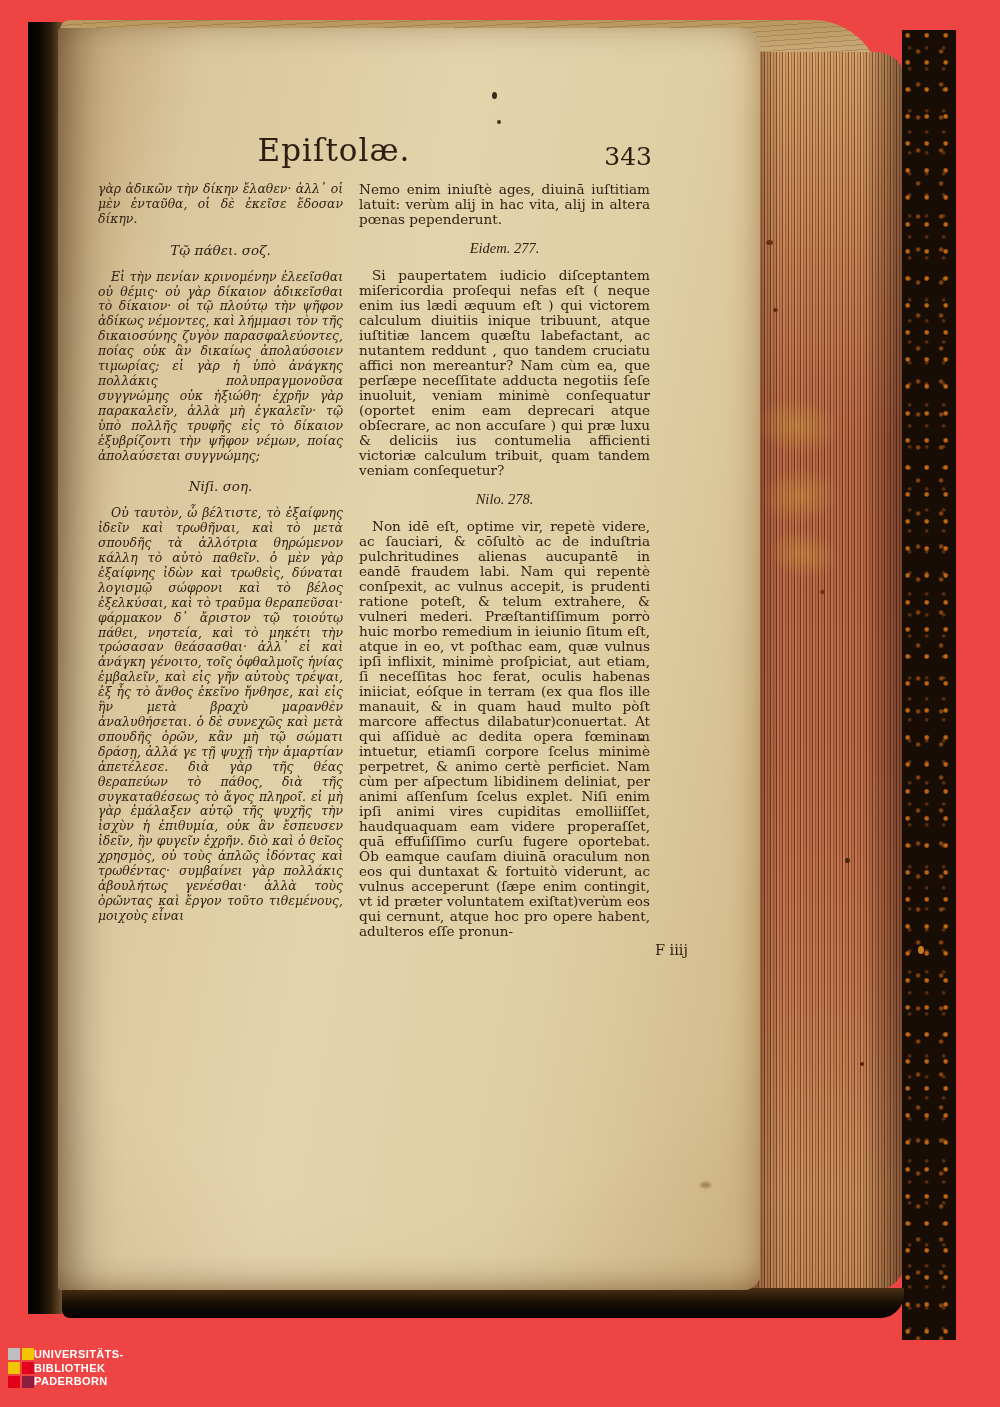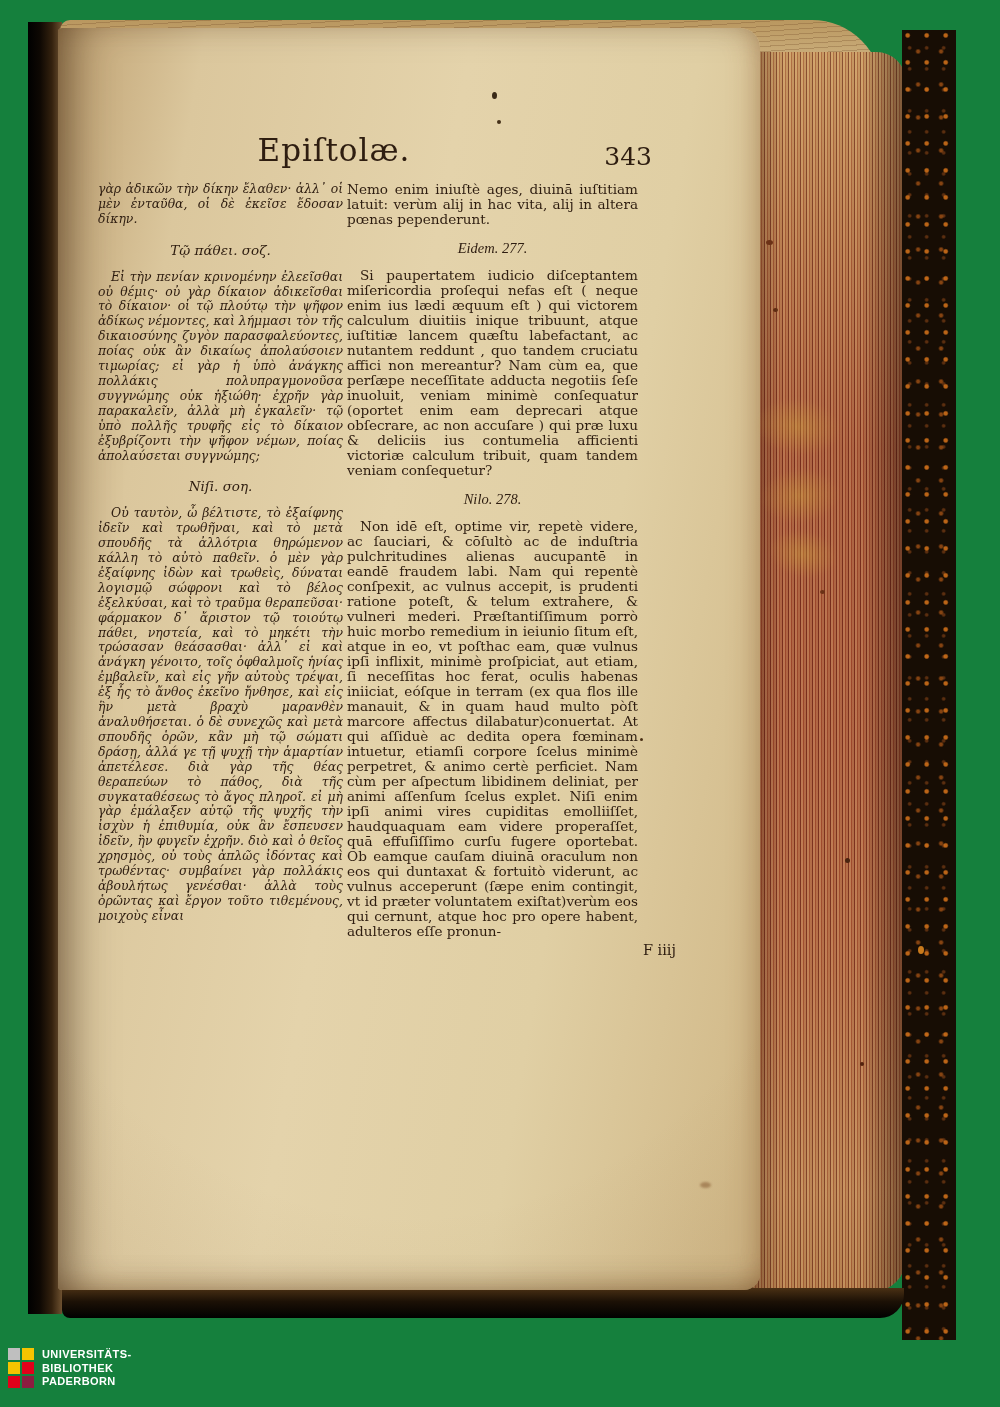"Epiſtolæ." .scene { background: #15803d -> #ef4444 }
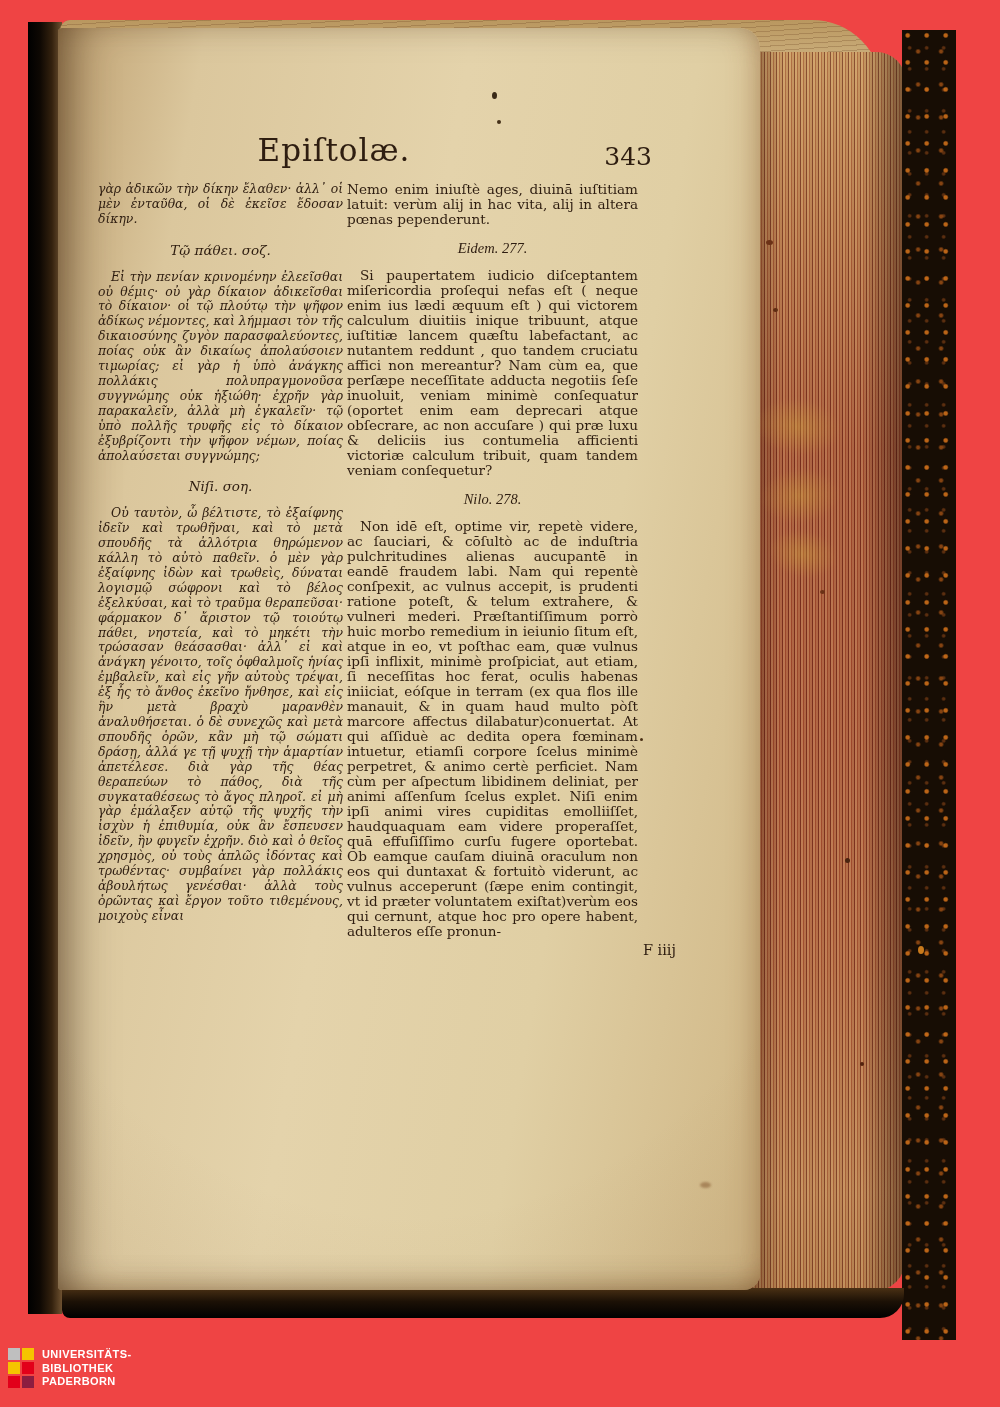"γὰρ ἀδικῶν τὴν δίκην ἔλαθεν·" .cols { gap: 4px -> 16px }
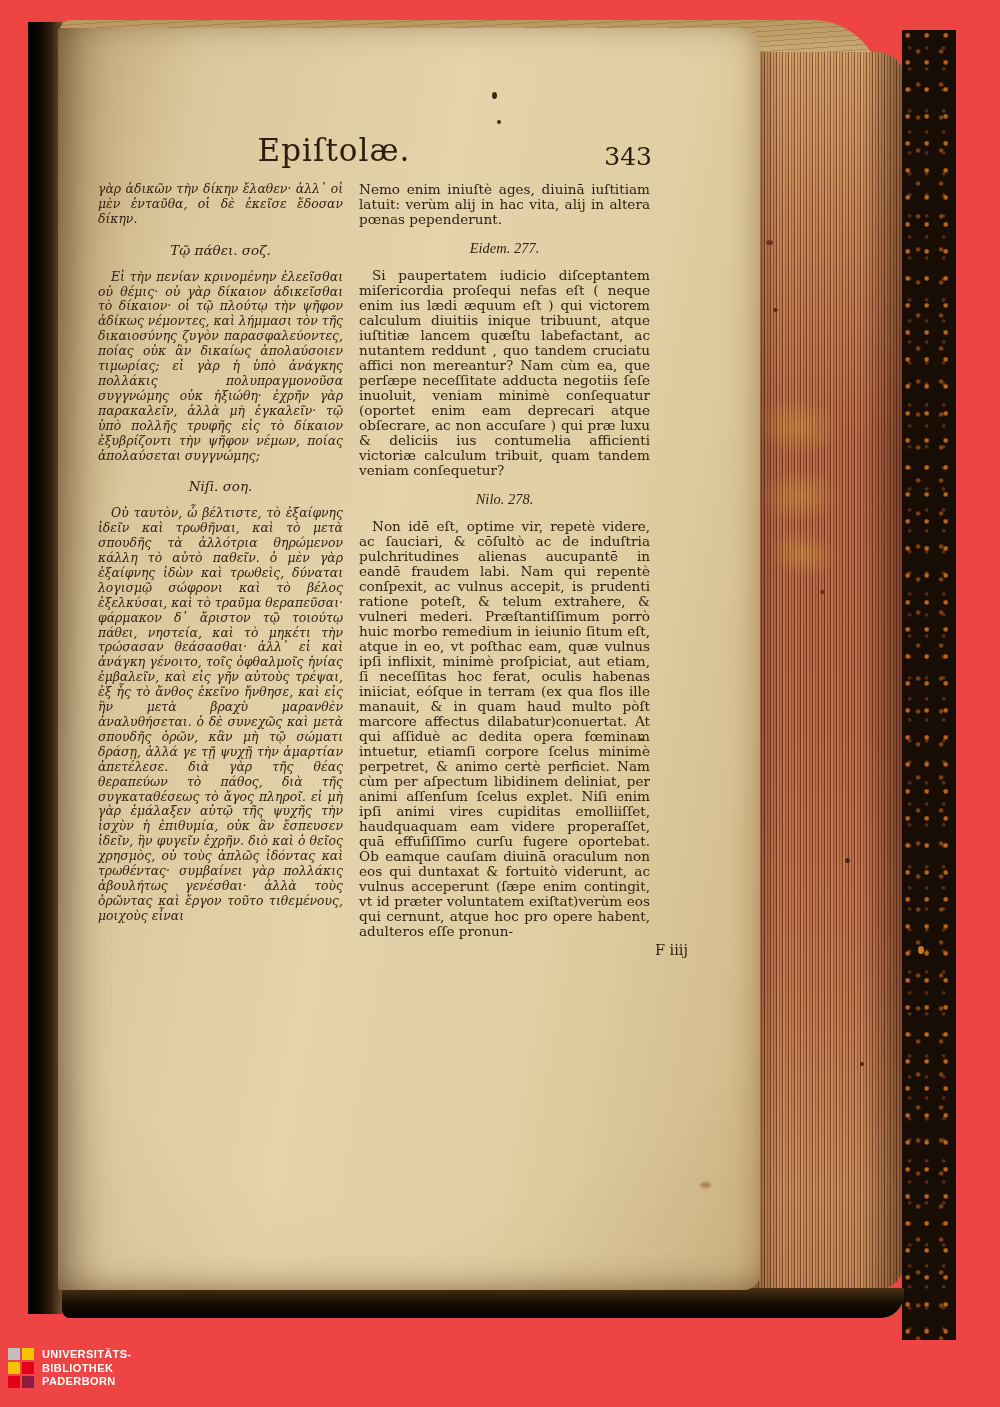"UNIVERSITÄTS-" .watermark { gap: 8px -> 0 }
